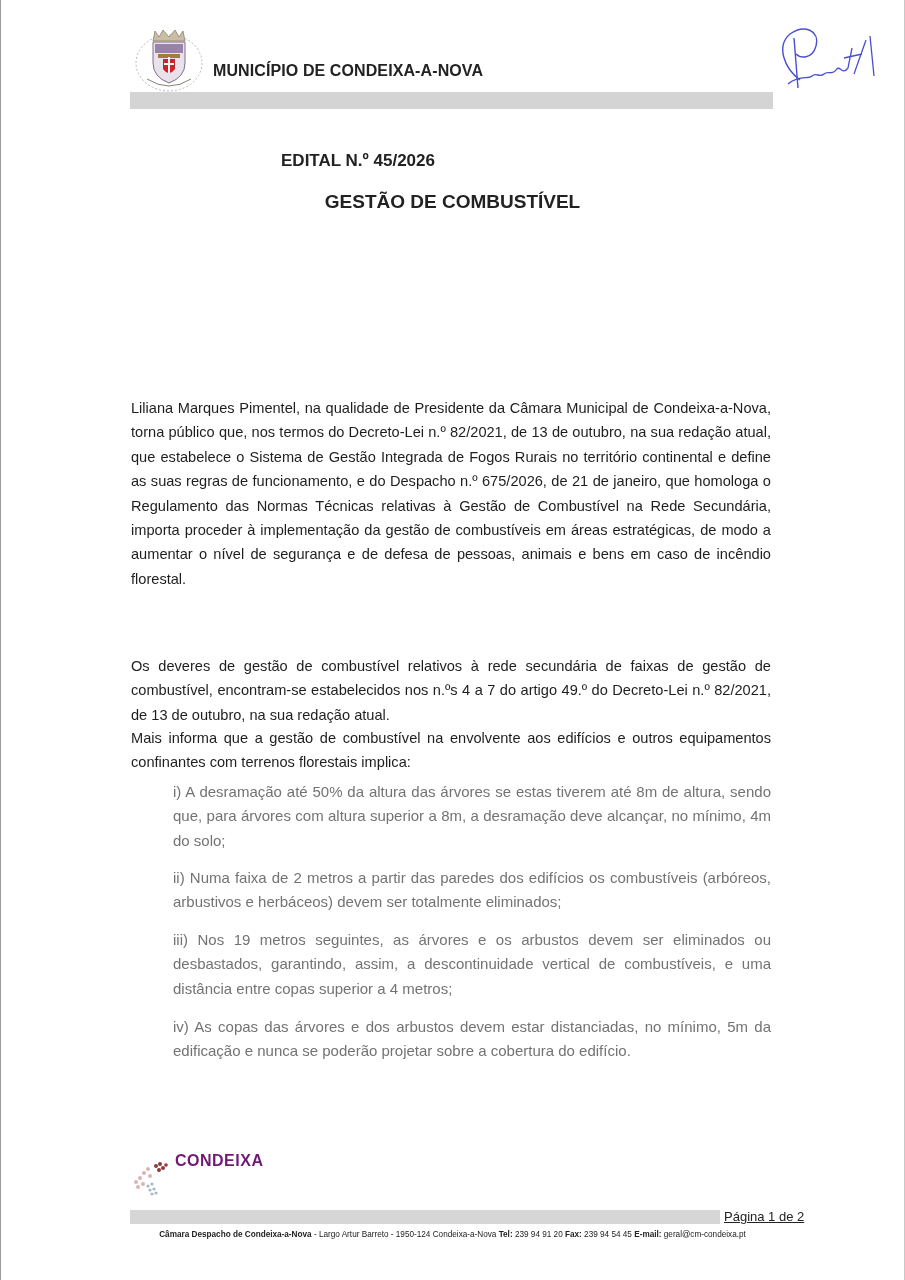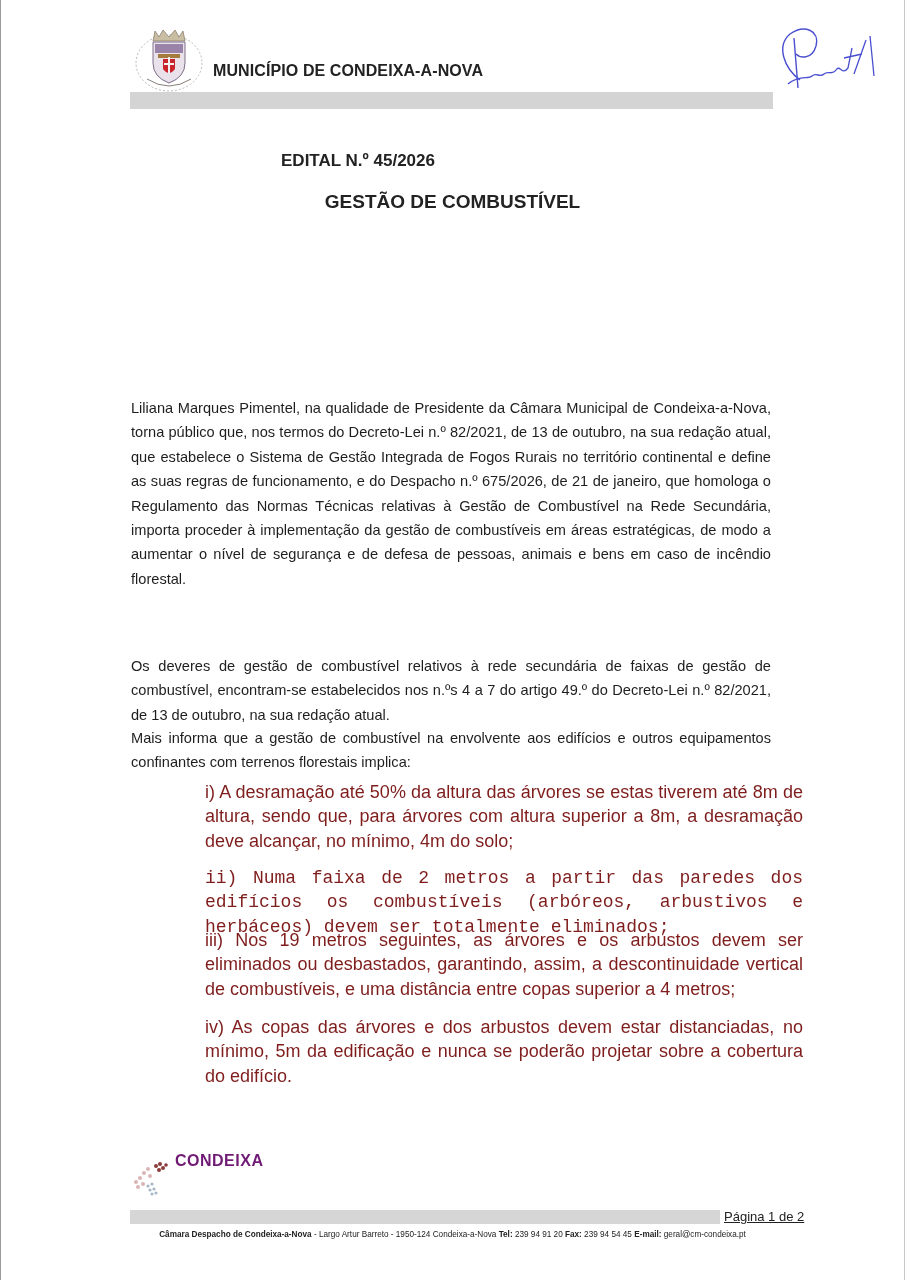"i) A desramação até 50%" .item { color: #7f1d1d -> #737373; font-size: 18px -> 15px; margin-left: 32px -> none }
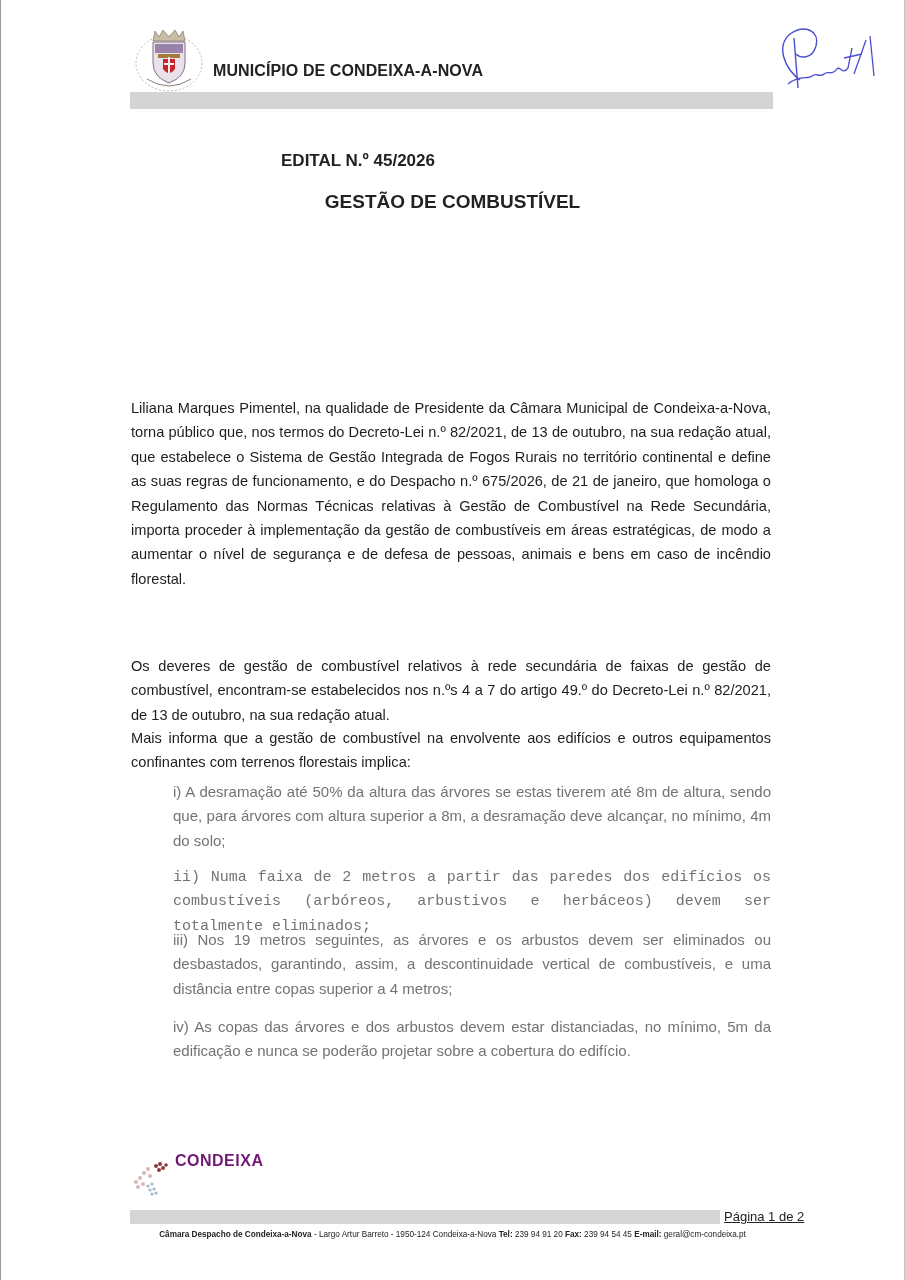"ii) Numa faixa de 2" .i2 { font-family: Liberation Mono, monospace -> none }
